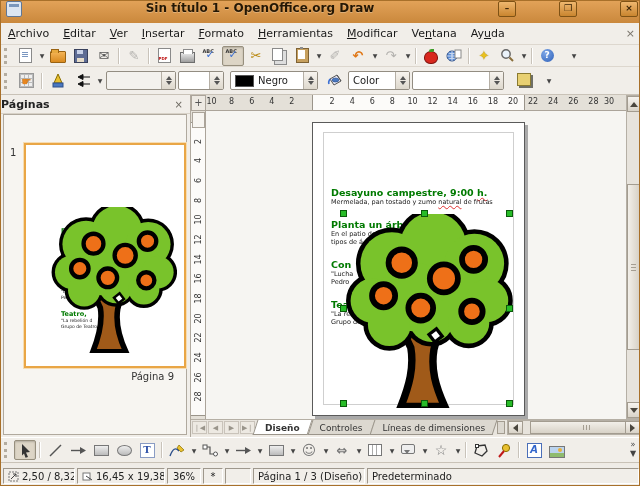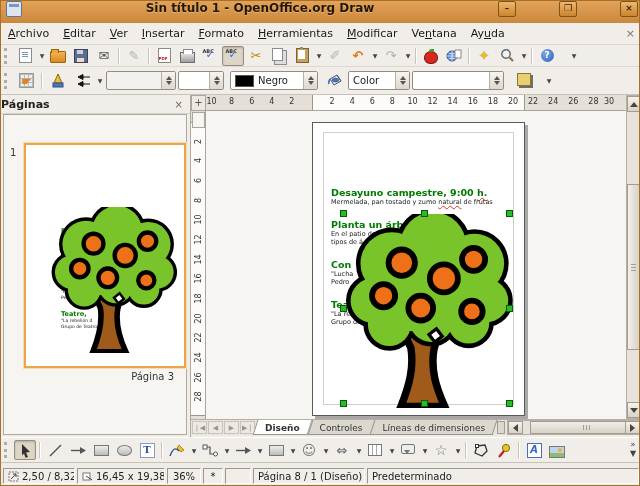"Página 3" span { text: 3 -> 9 }
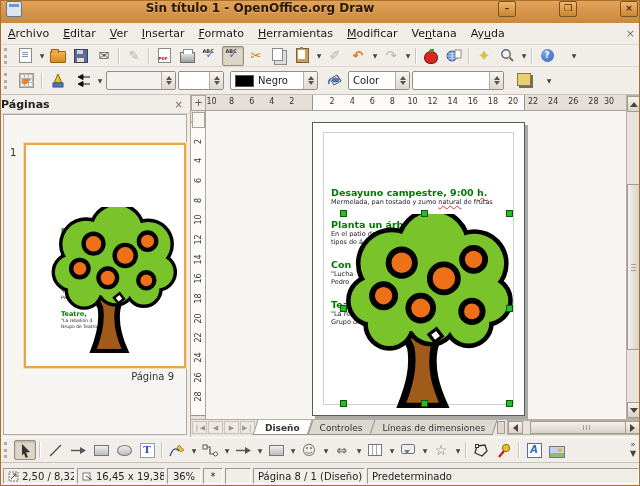"Página 8 / 1 (Diseño)" span { text: 8 / 1 -> 1 / 3 }
